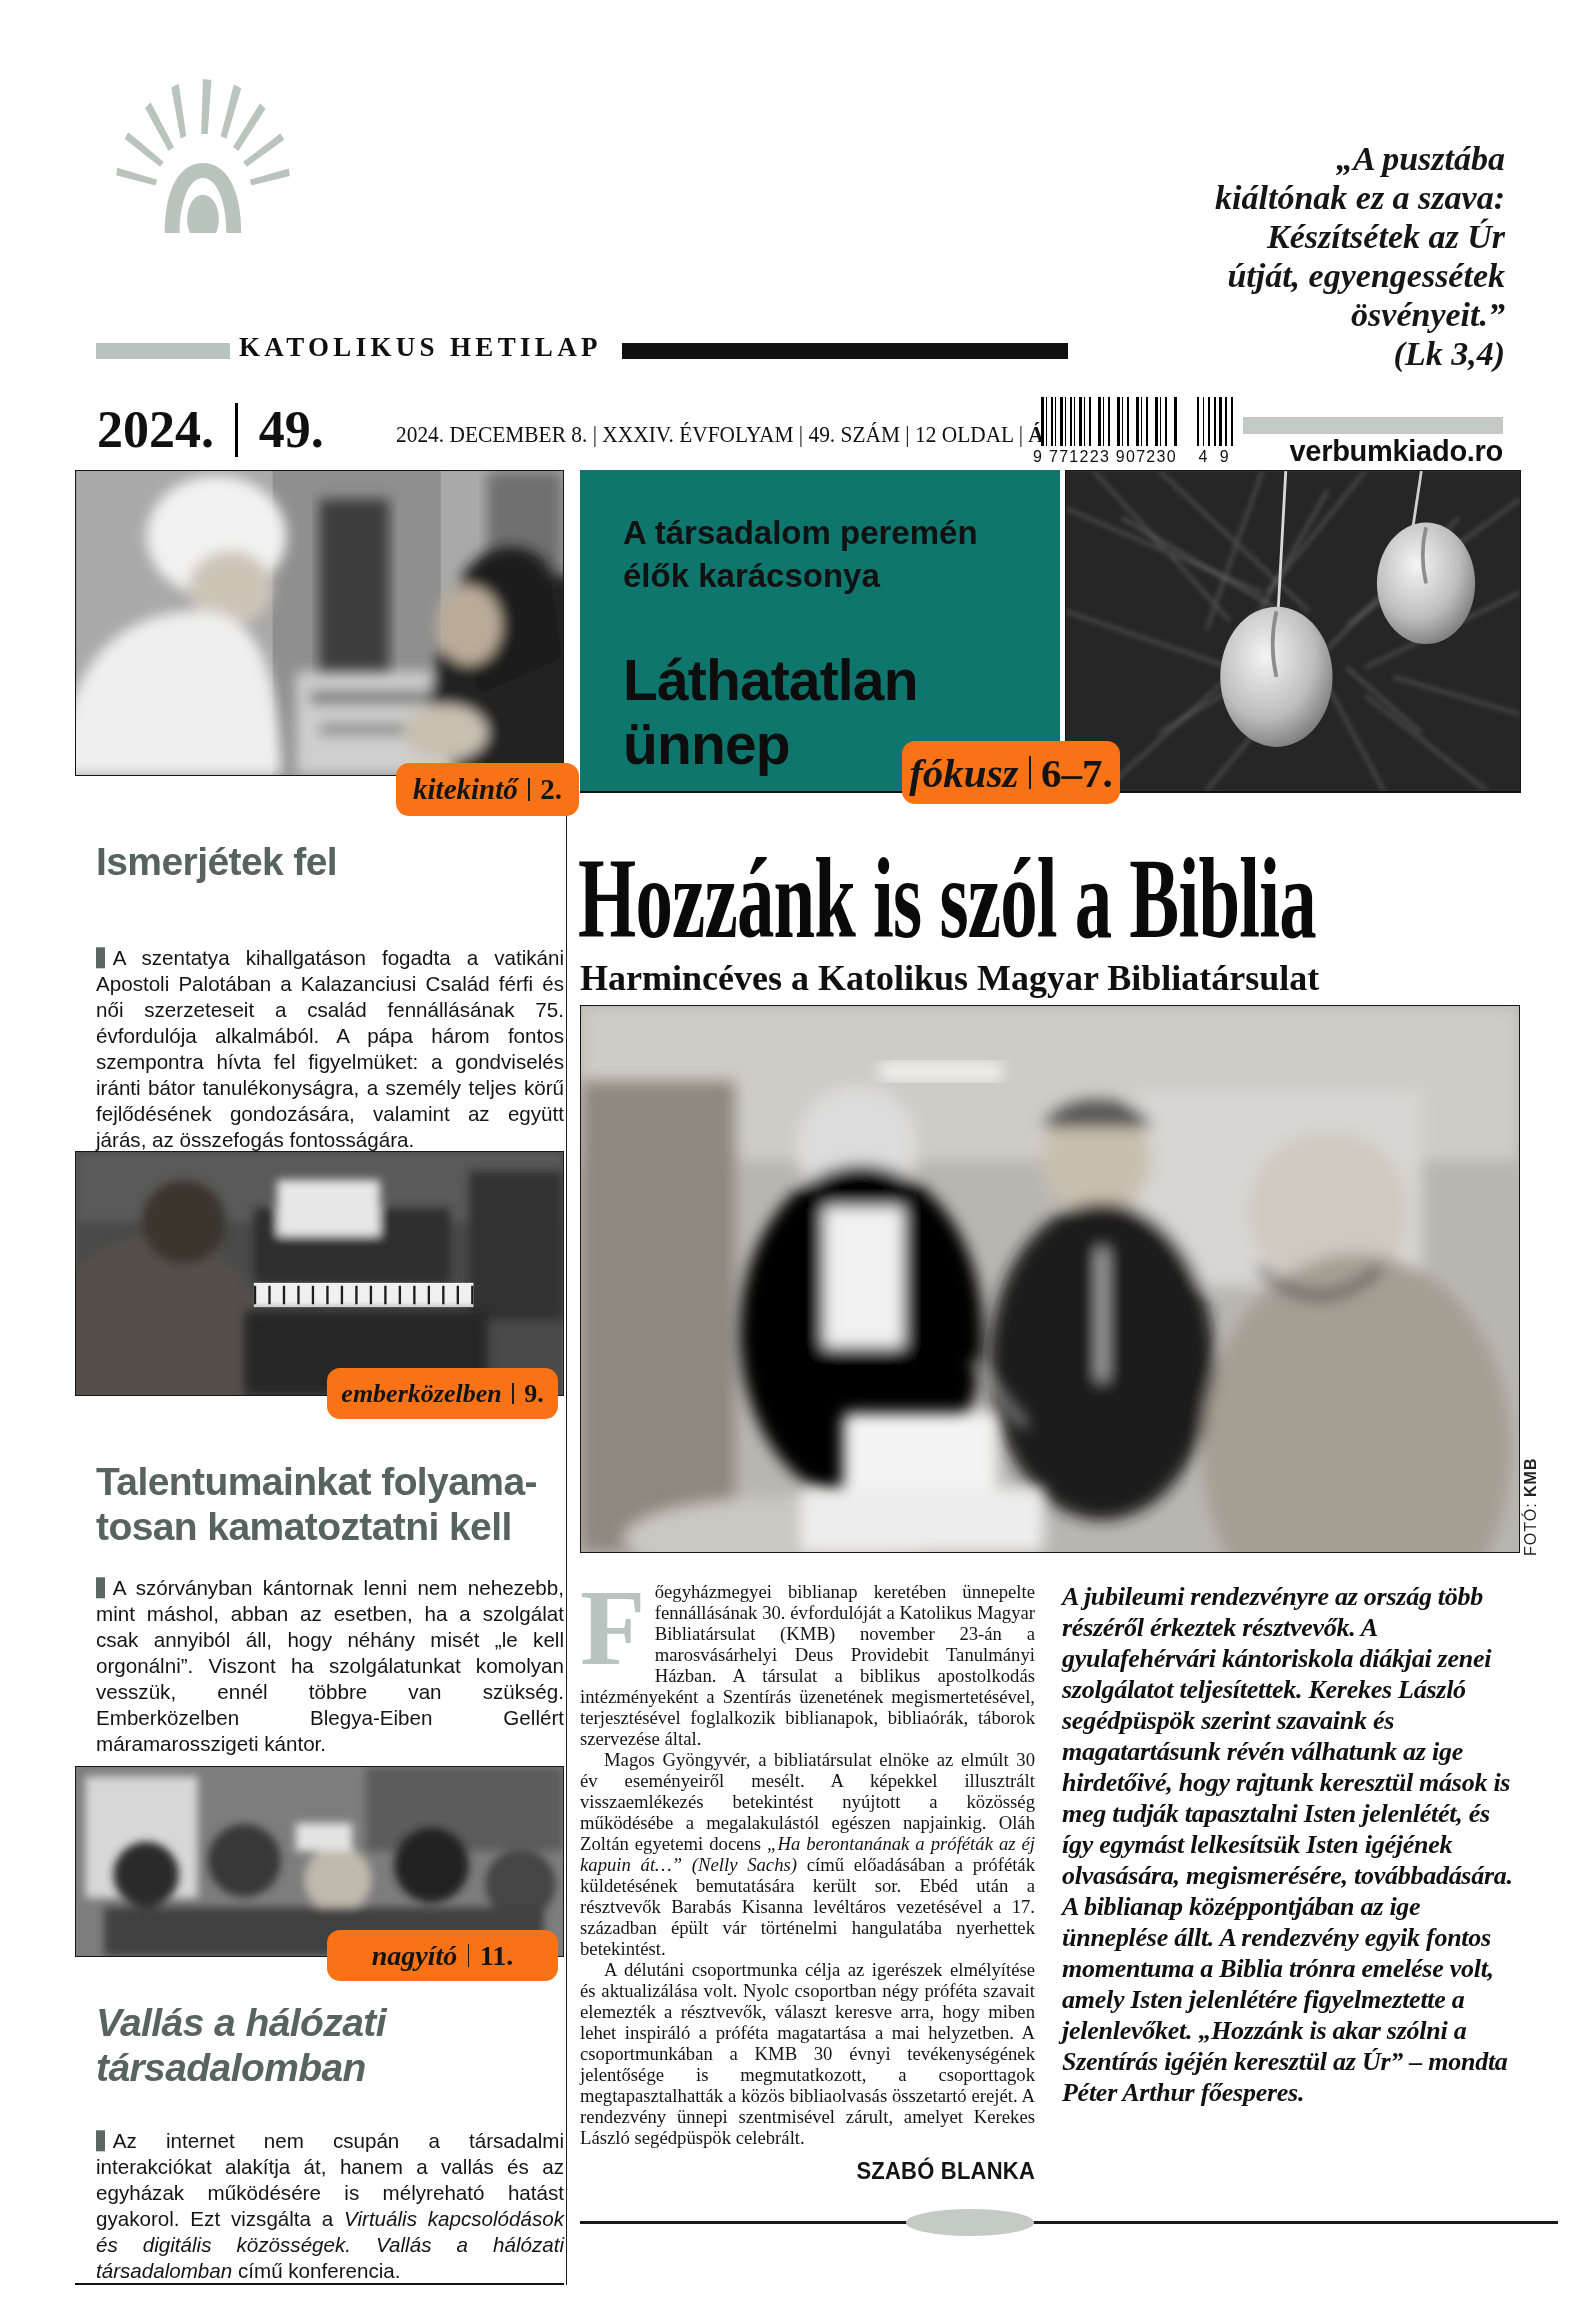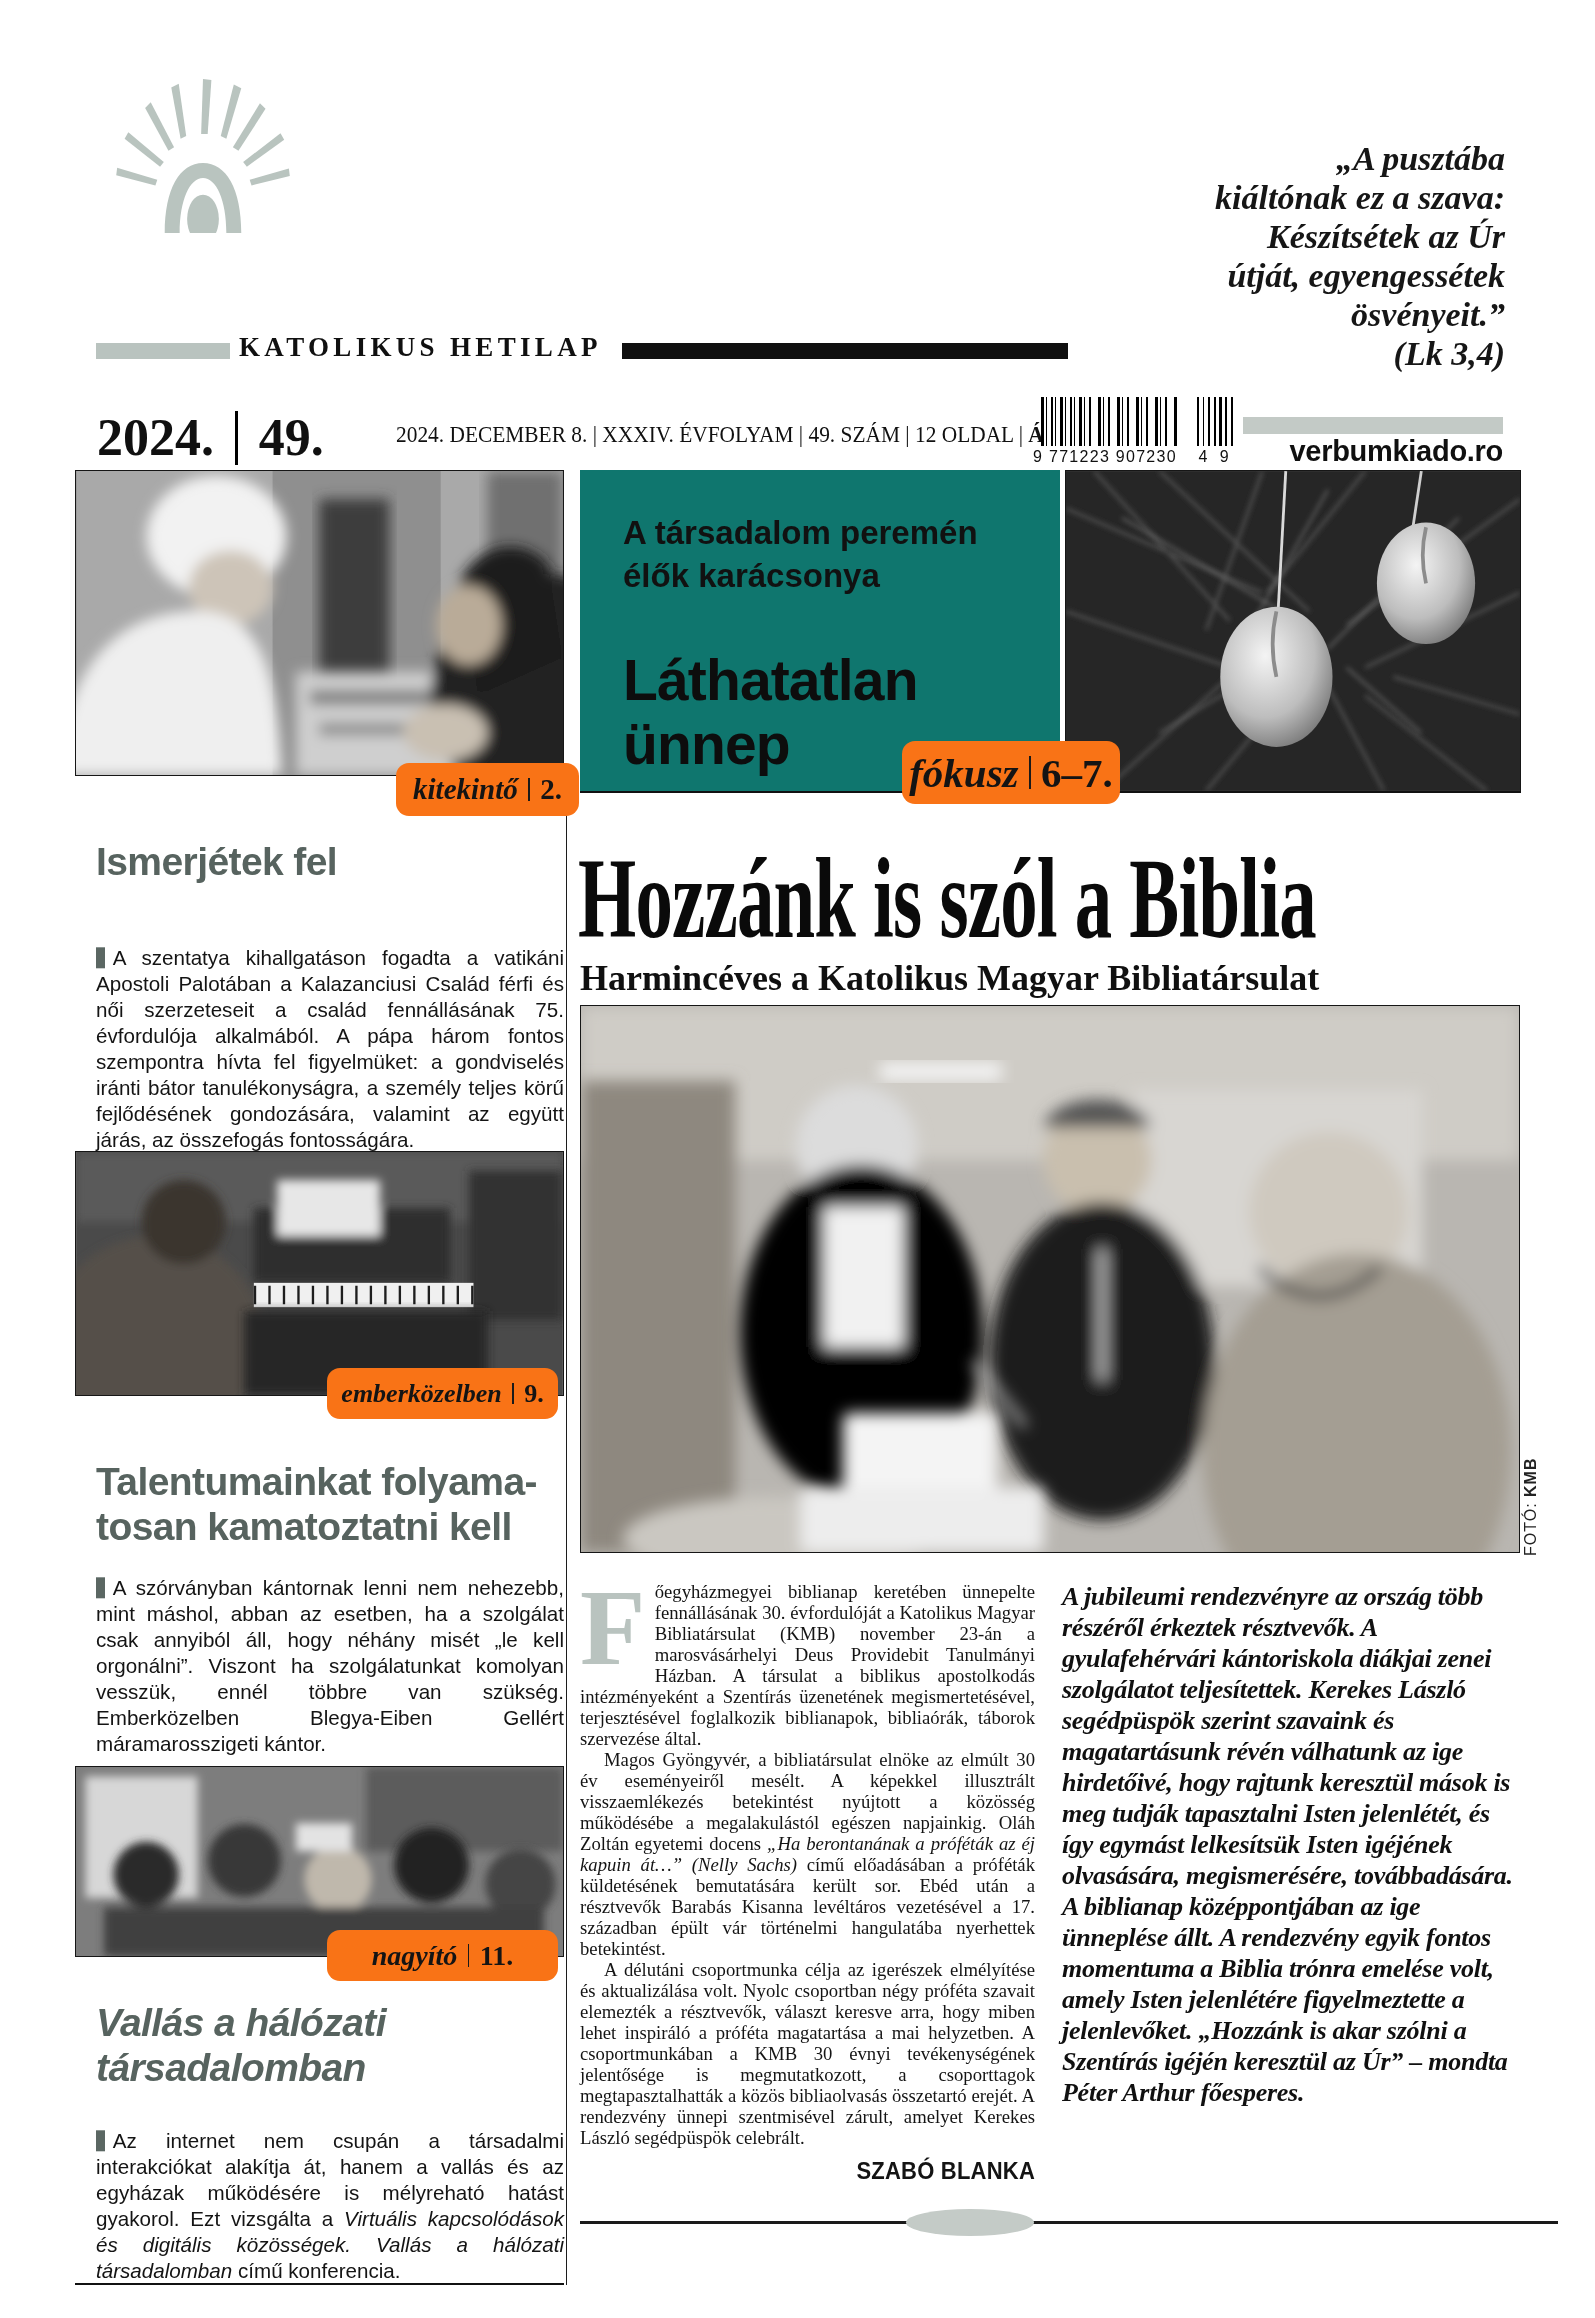"2024." .issue { margin-top: 8px -> none }
